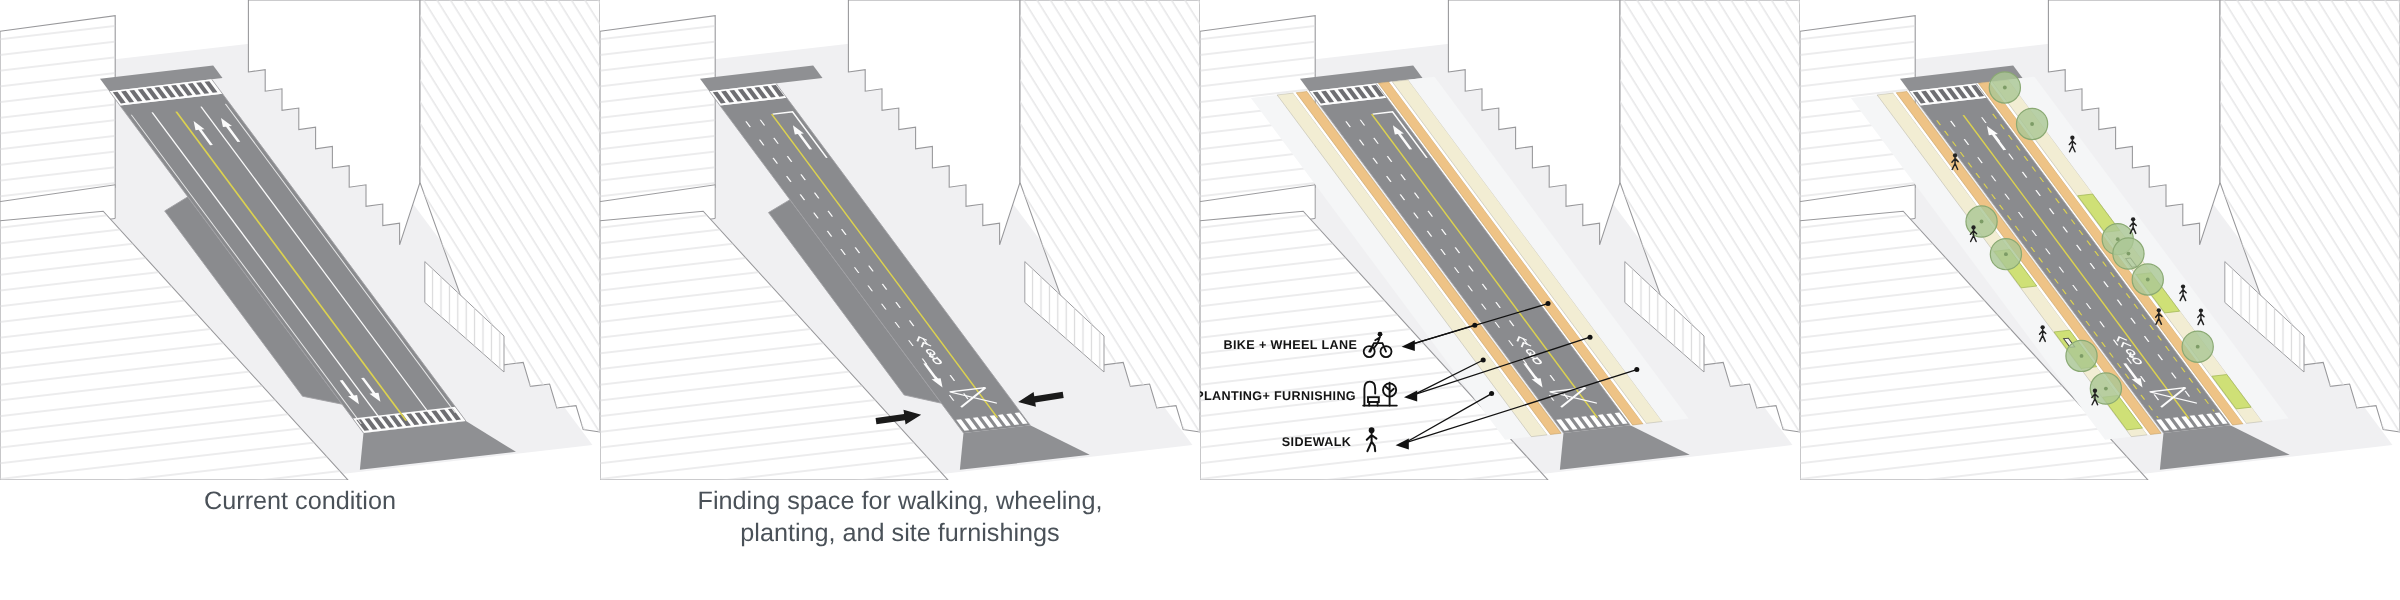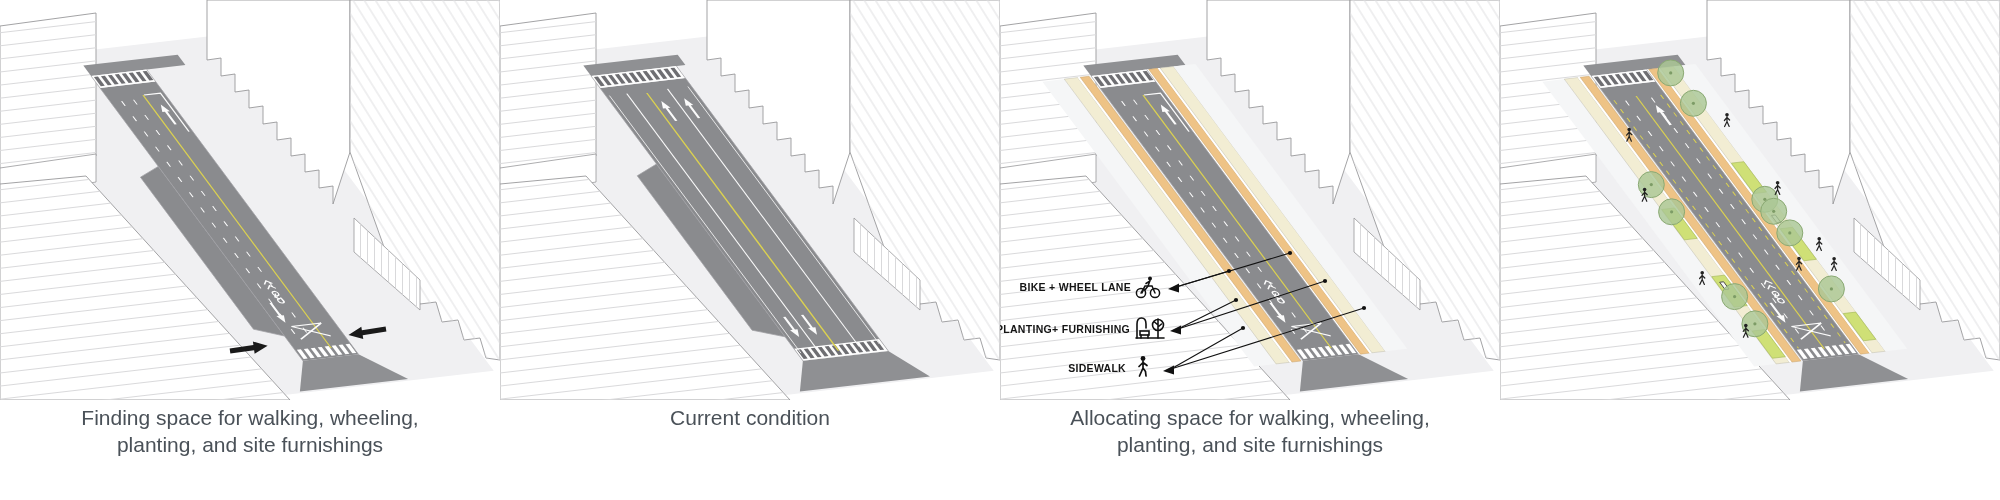"Finding space for walking, wheeling," div.panel { order: before "Current condition" -> after "Current condition" }
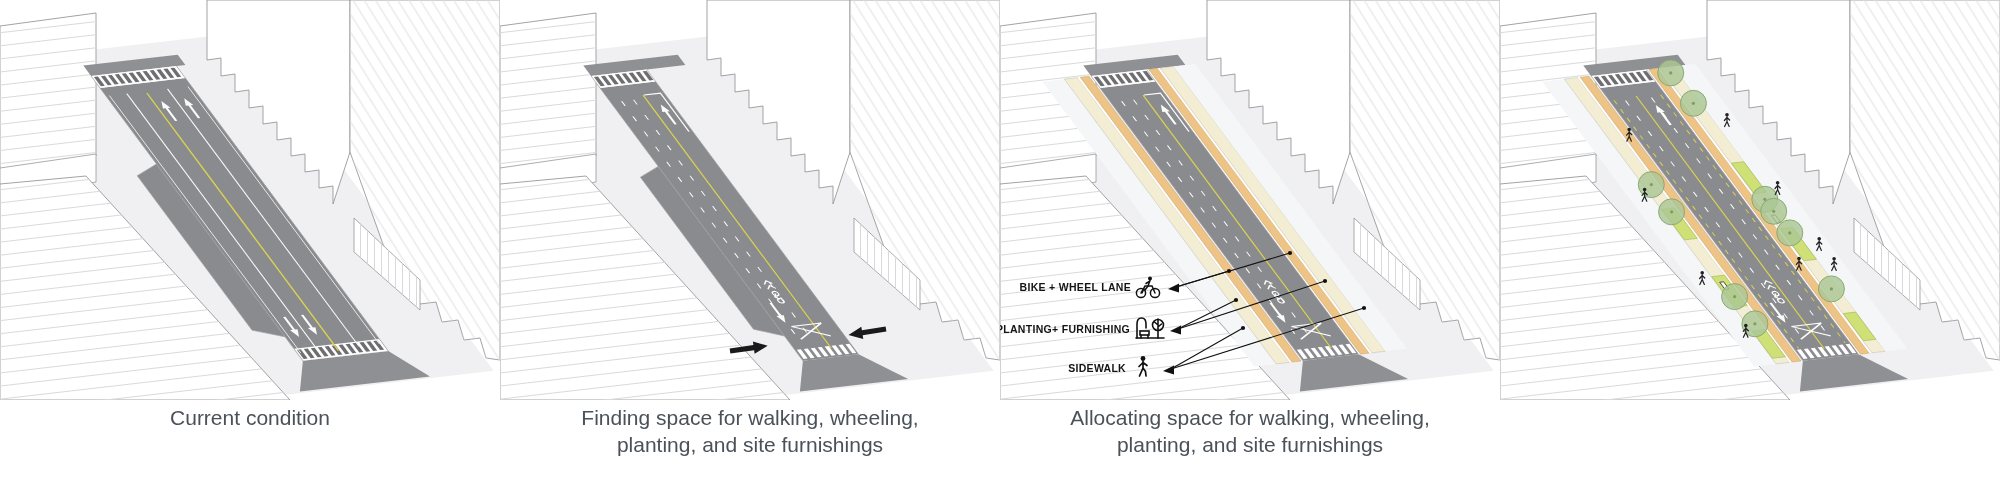"Allocating space for walking, wheeling," div.caption { html: <div><span>Allocating space for walking, wheeling, planting, and site furnishings</span></div> -> none }
